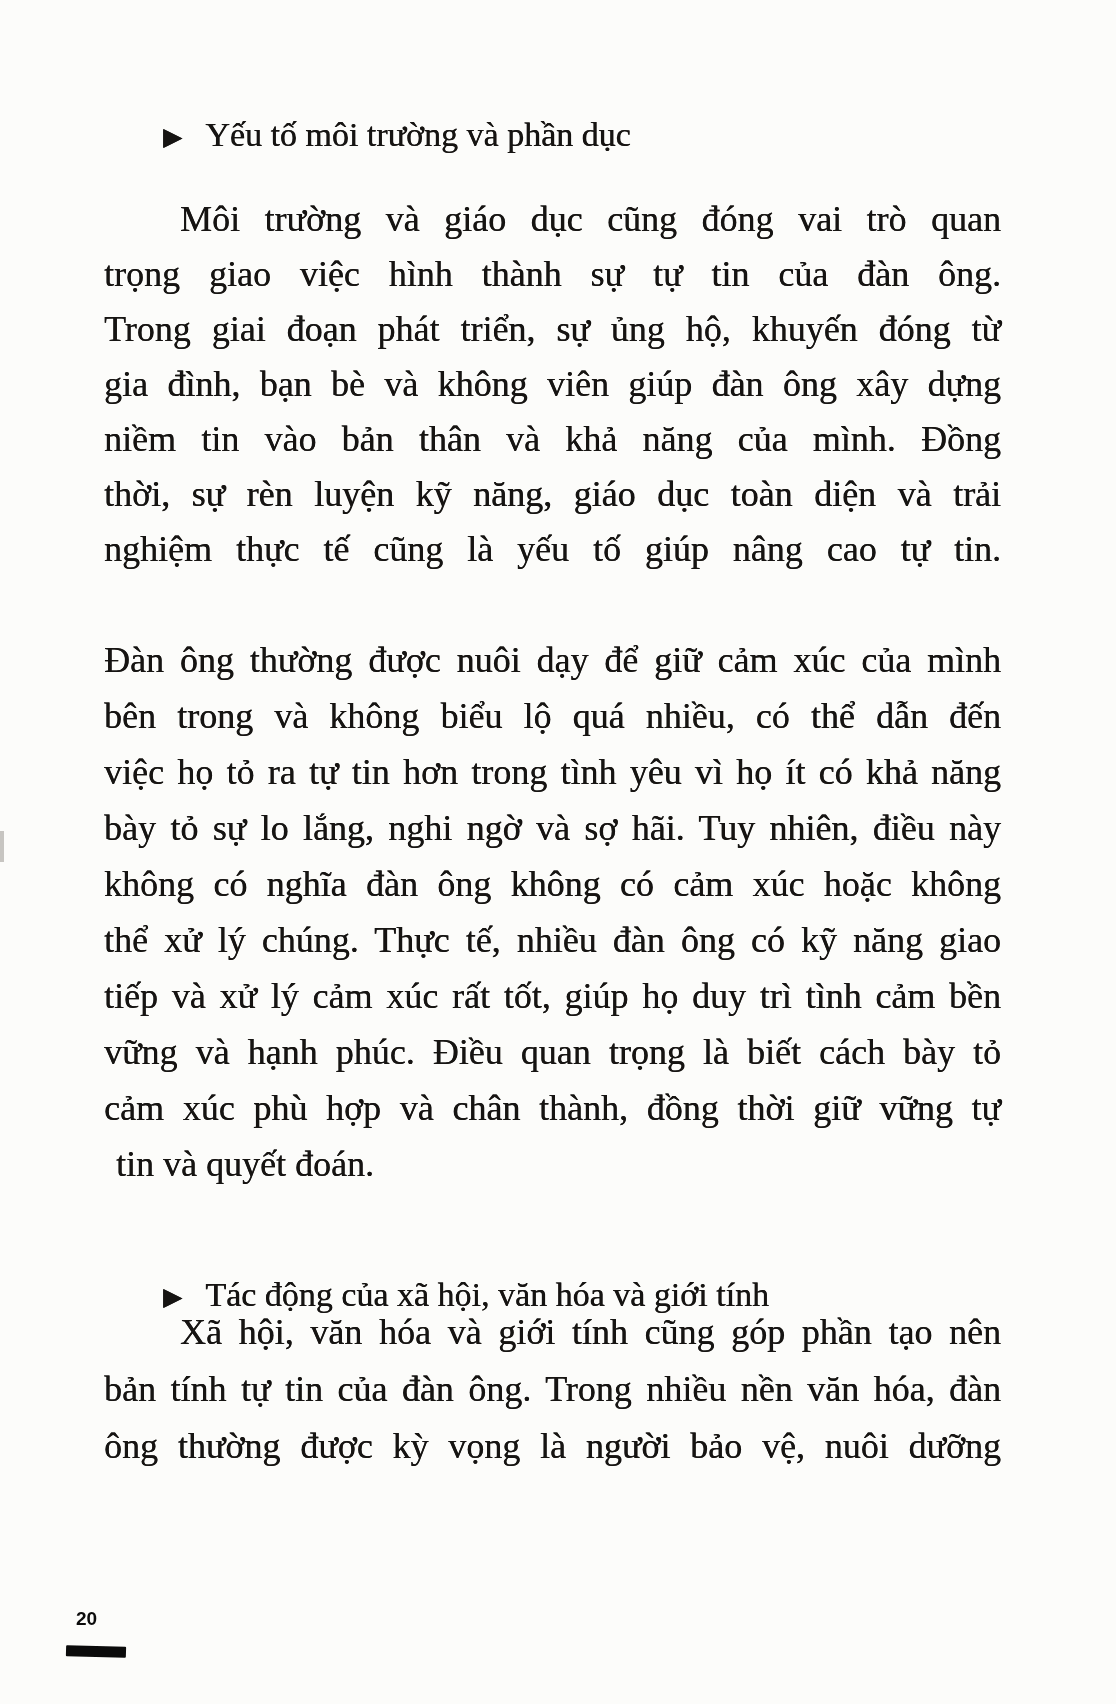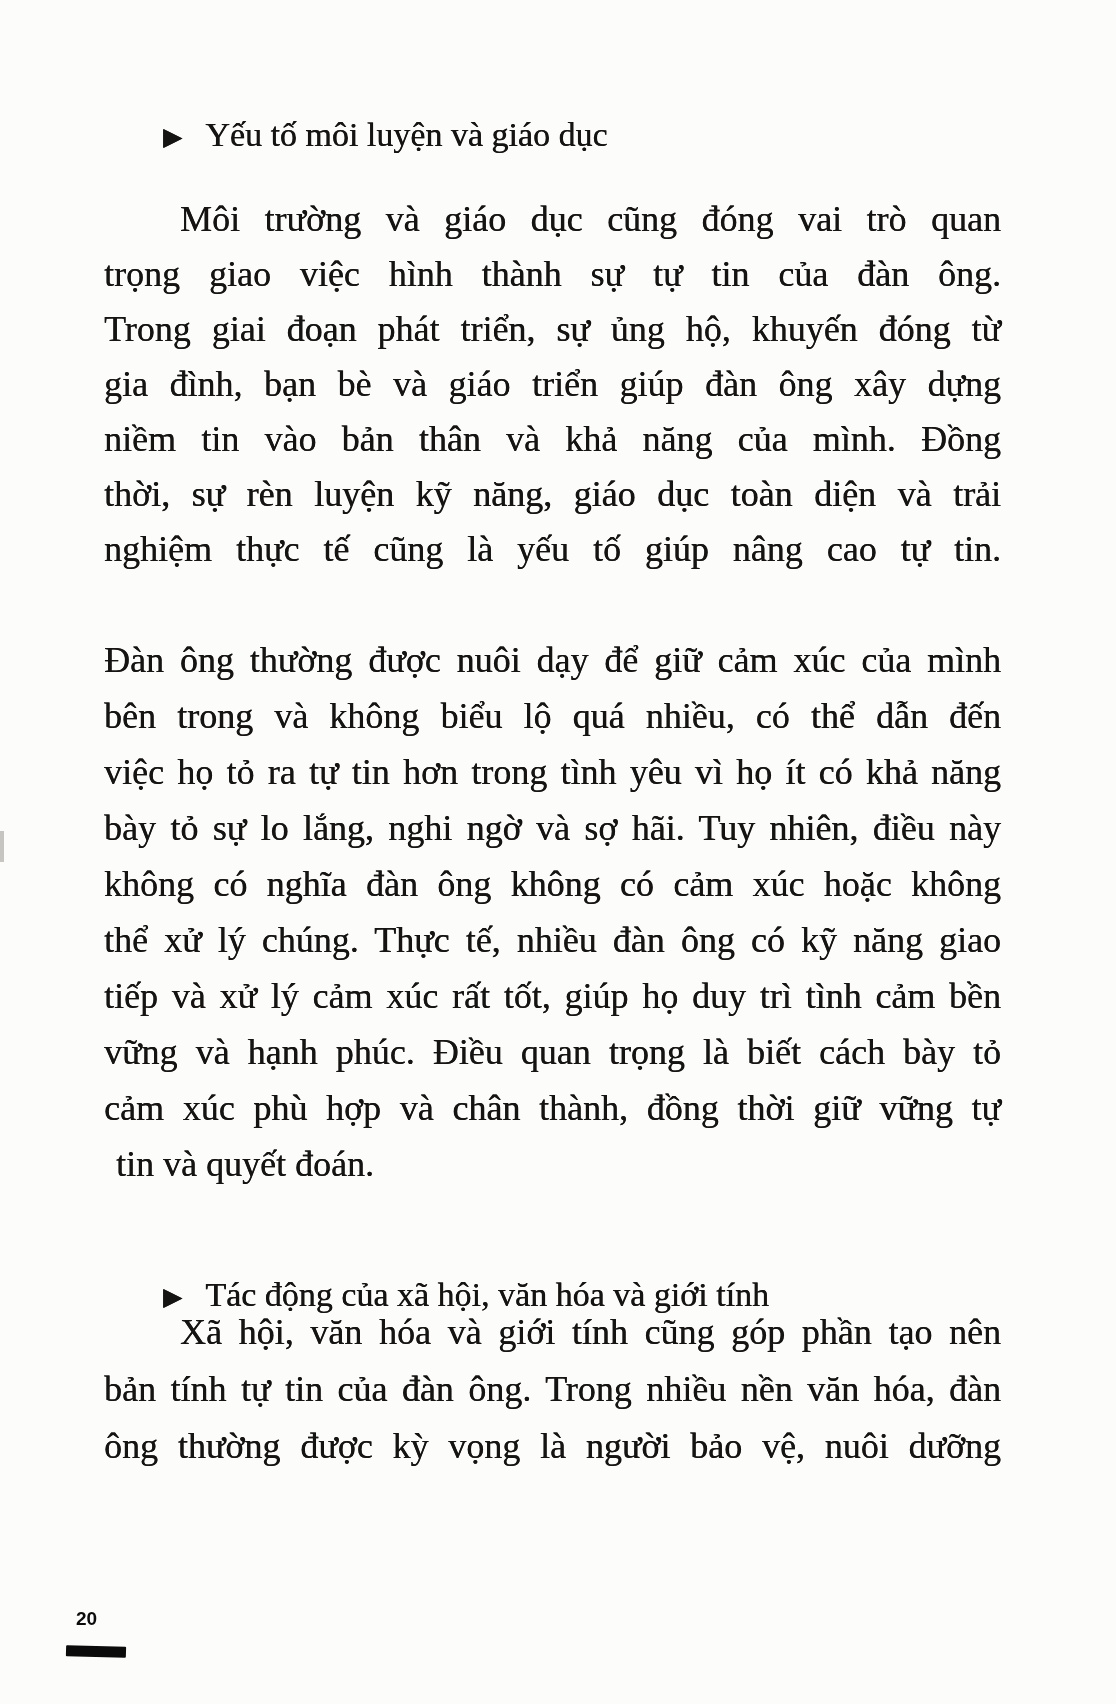"Yếu tố môi luyện và" span { text: luyện và giáo -> trường và phần }
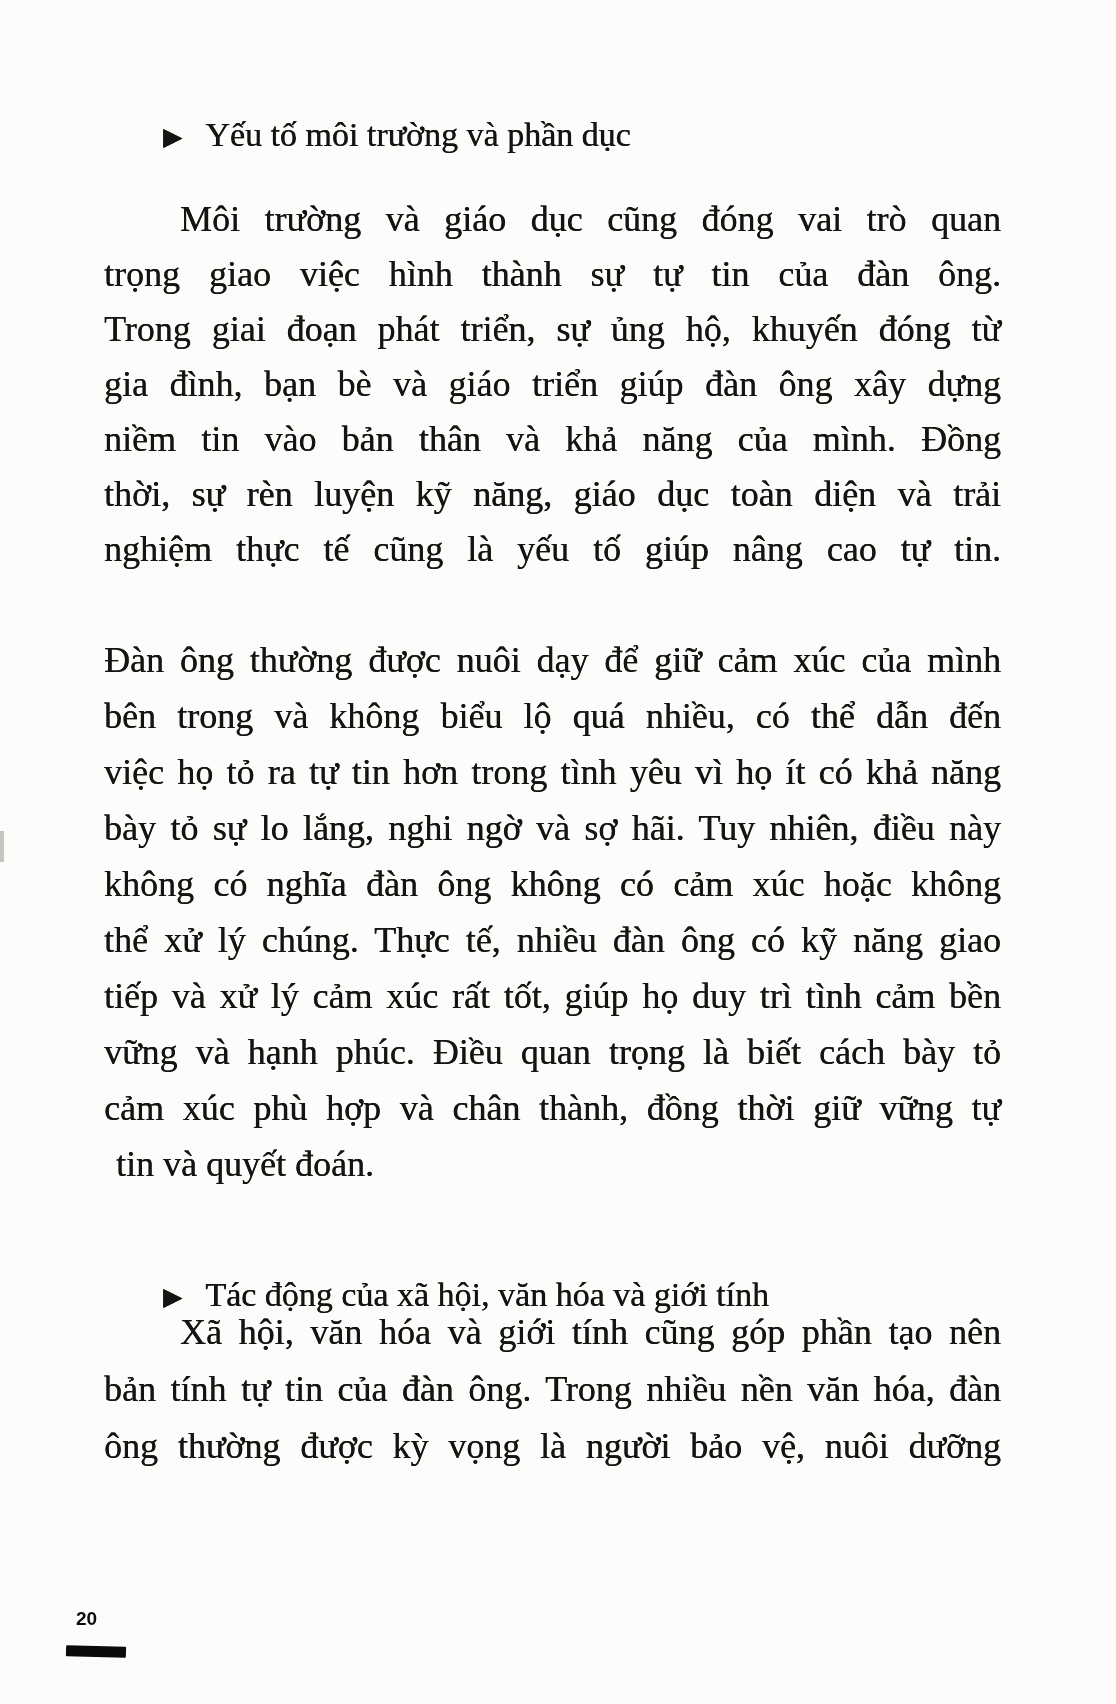"gia đình, bạn bè và" div.line { text: giáo triển -> không viên }
